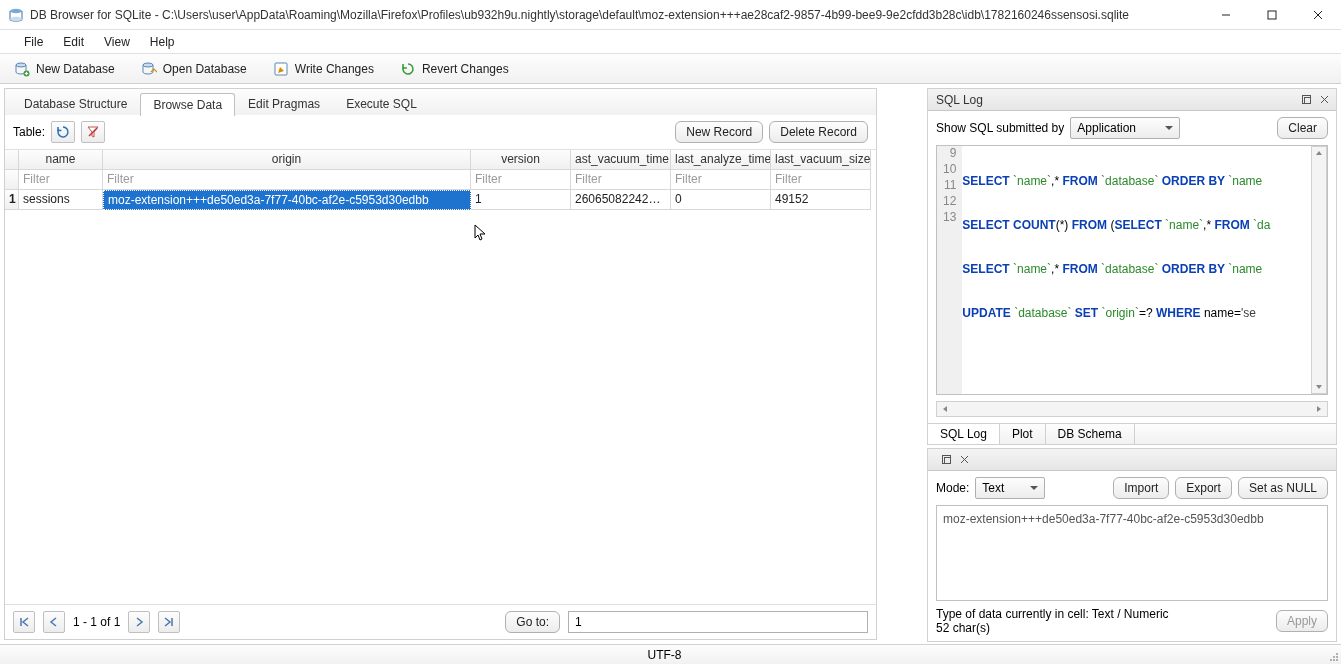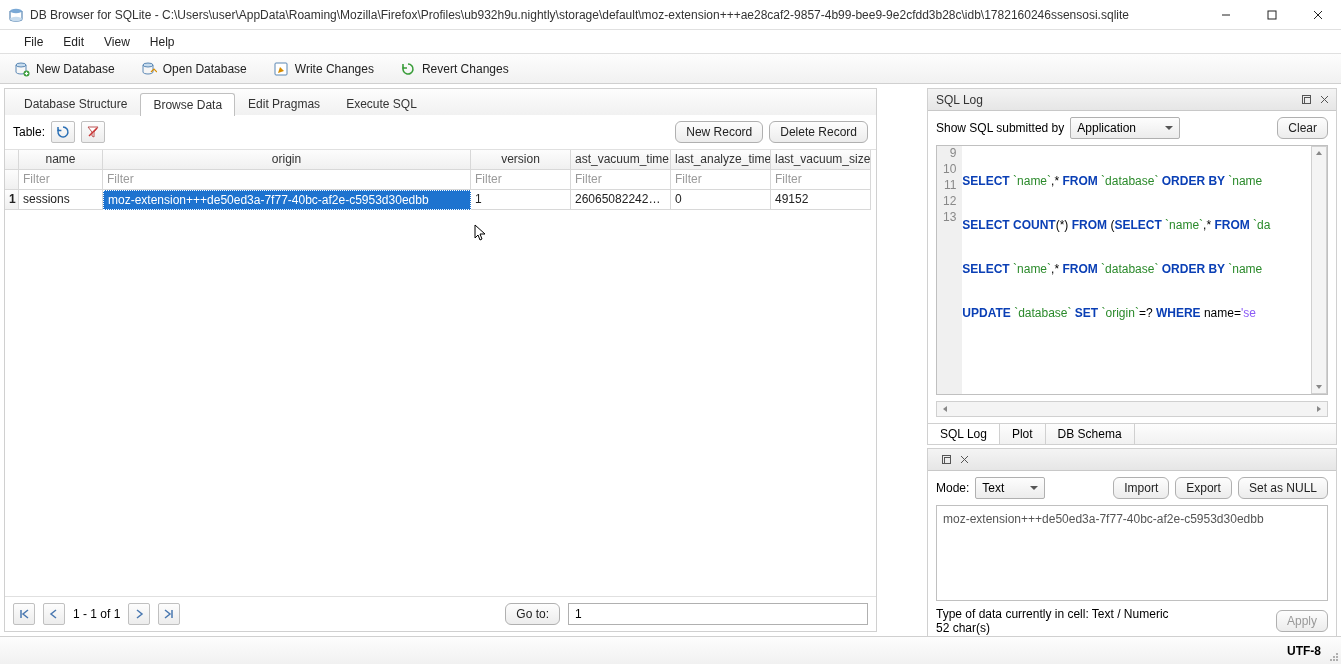"'se" .str { color: #8b5cf6 -> #404040 }
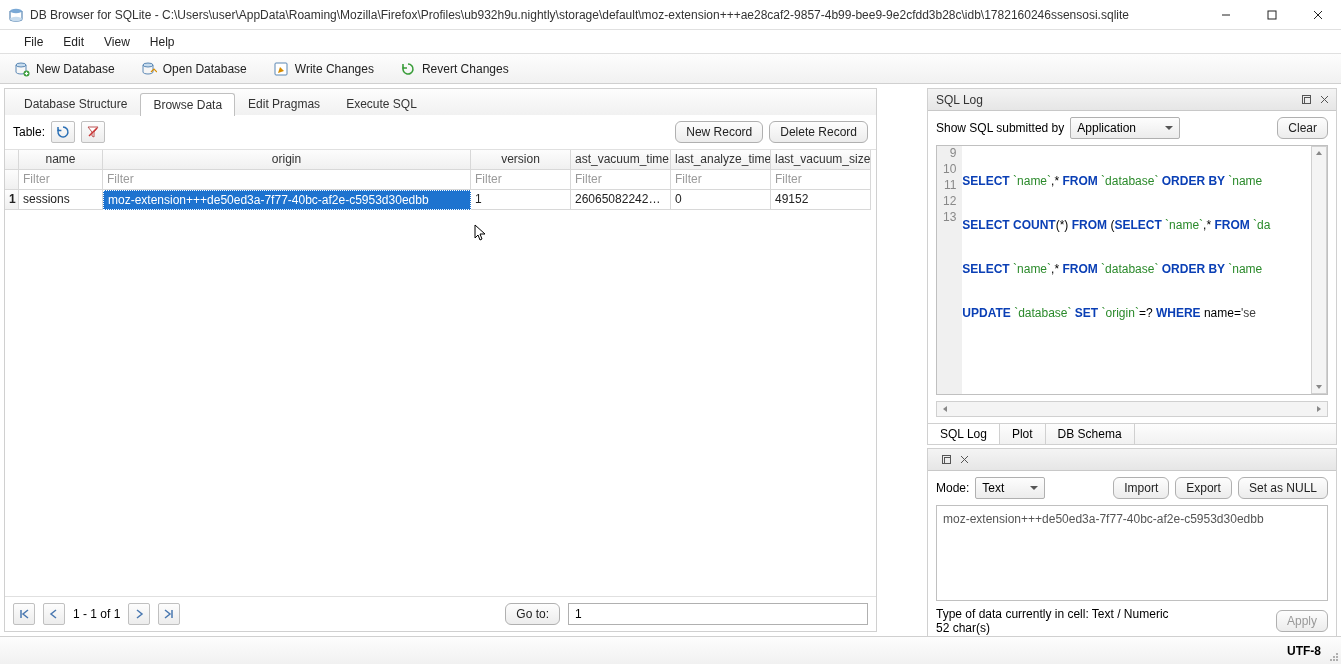"UTF-8" .statusbar { font-weight: bold -> none; height: 28px -> 20px; justify-content: flex-end -> center }
